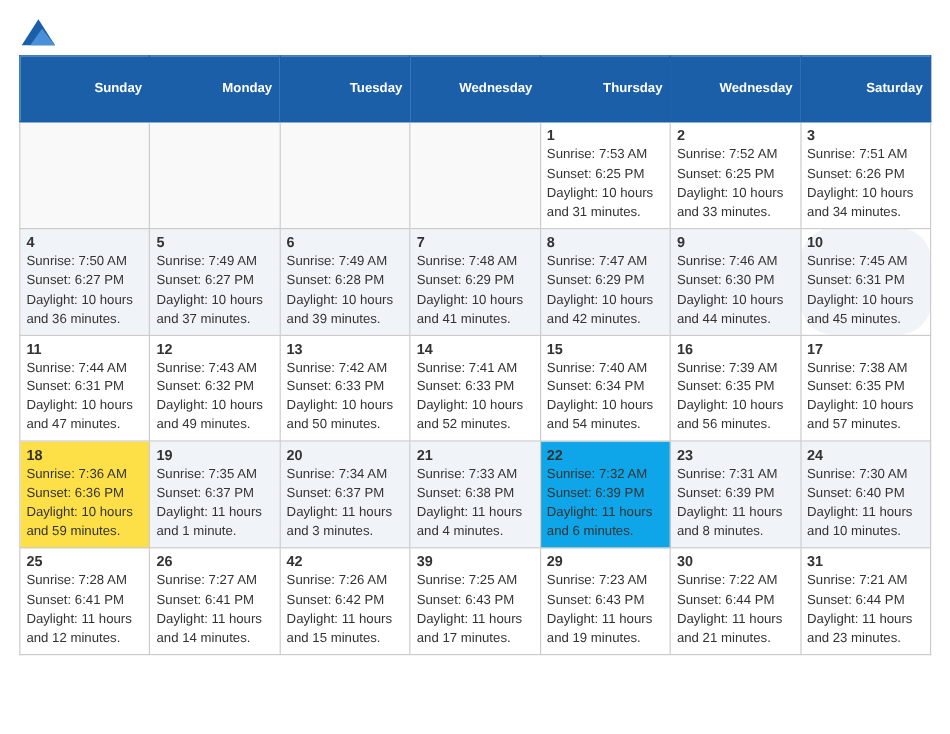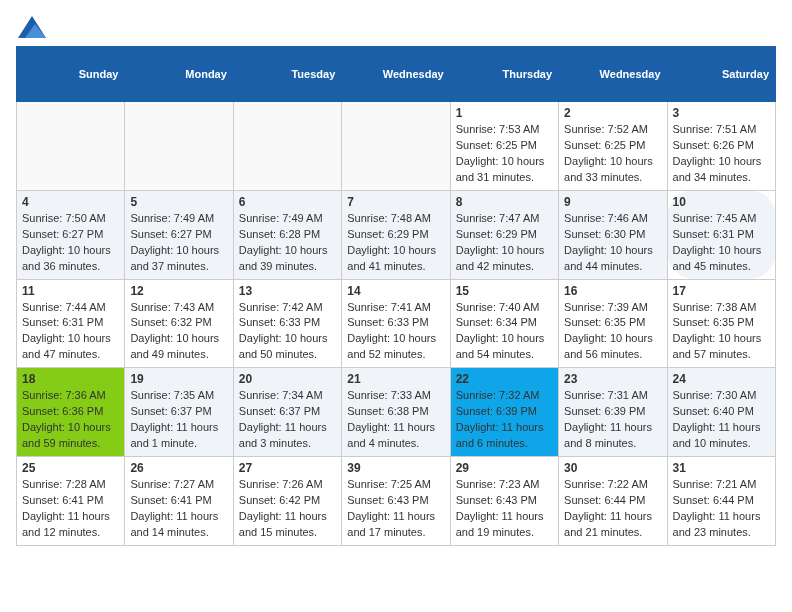"18" td { background: #84cc16 -> #fde047 }
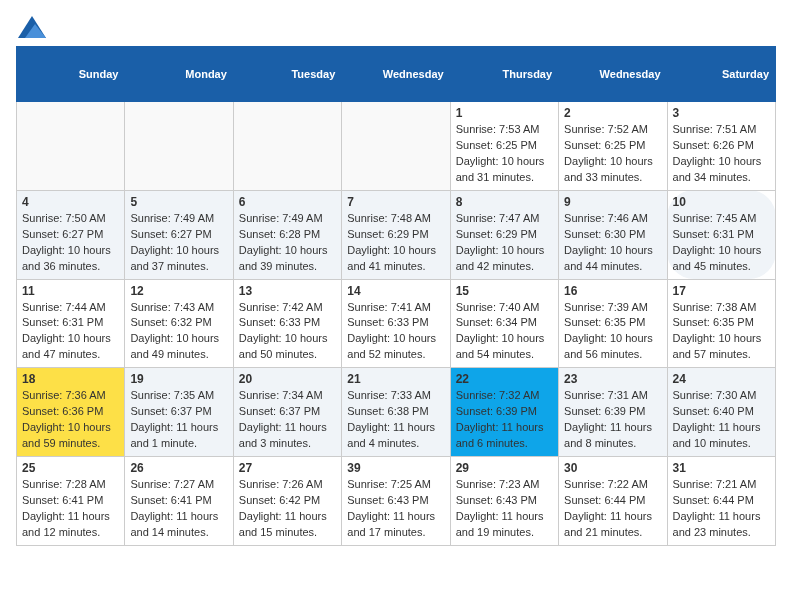"27" span.day-num { text: 27 -> 42 }
